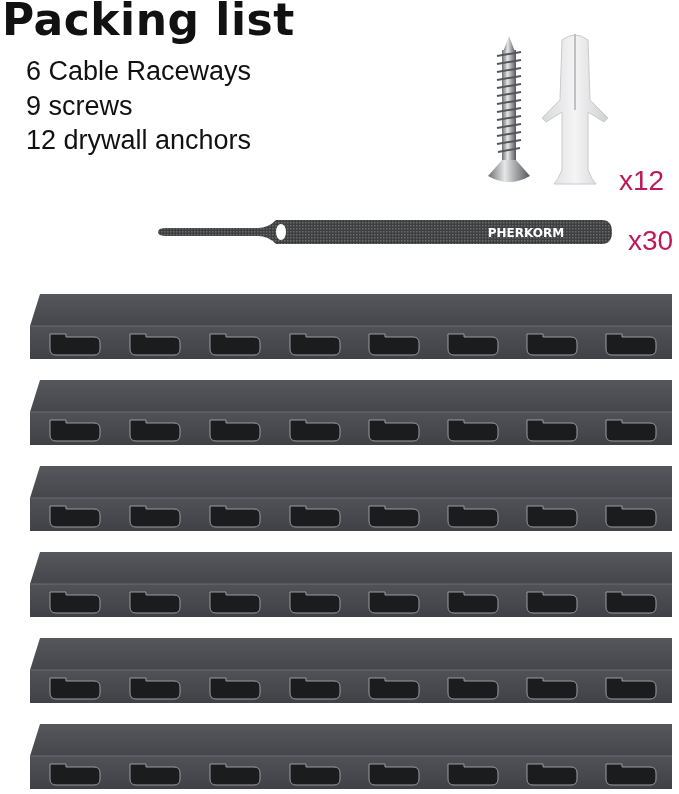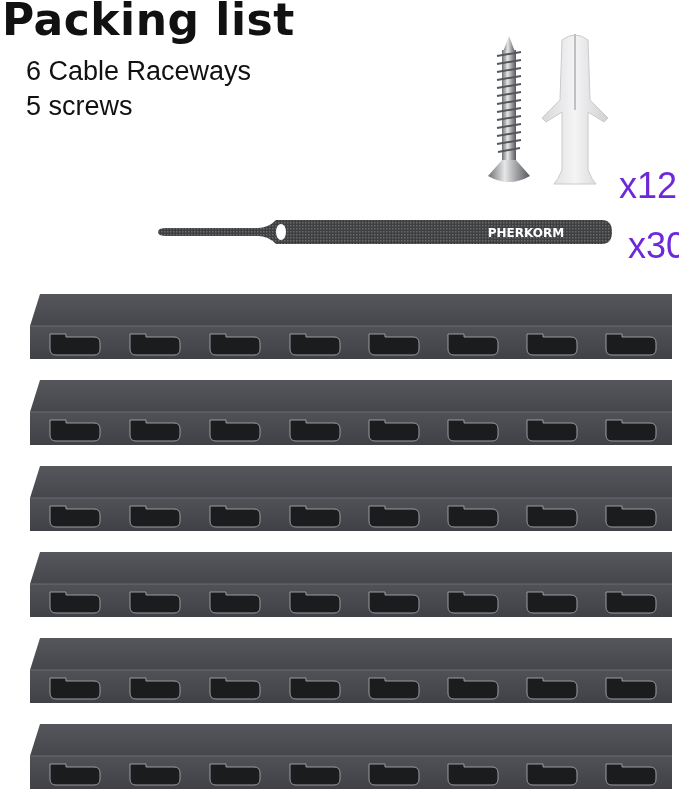"5 screws" div.item { text: 5 -> 9 }
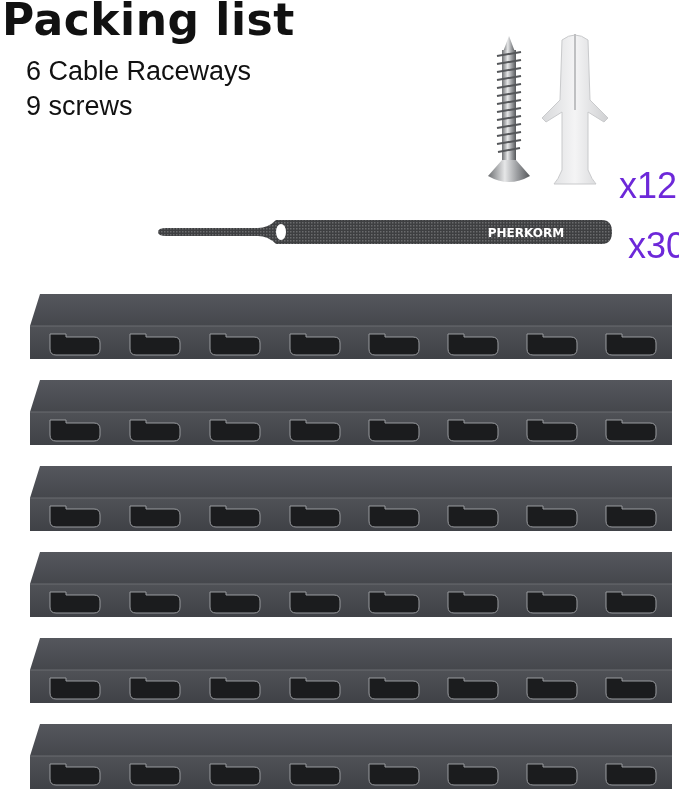"12 drywall anchors" div.item { html: none -> <div>12 drywall anchors</div> }
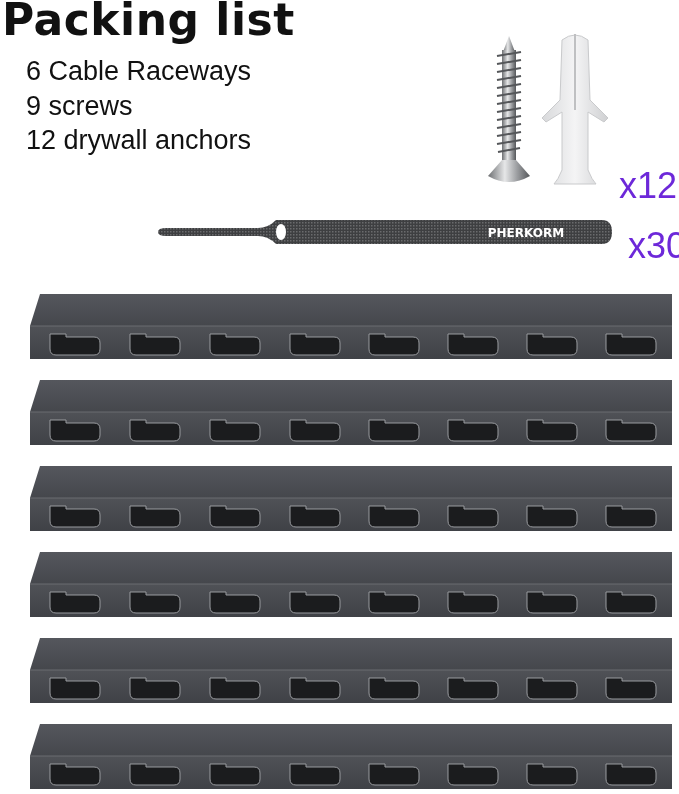"x12" .qty { color: #6d28d9 -> #be185d; font-size: 36px -> 28px }
